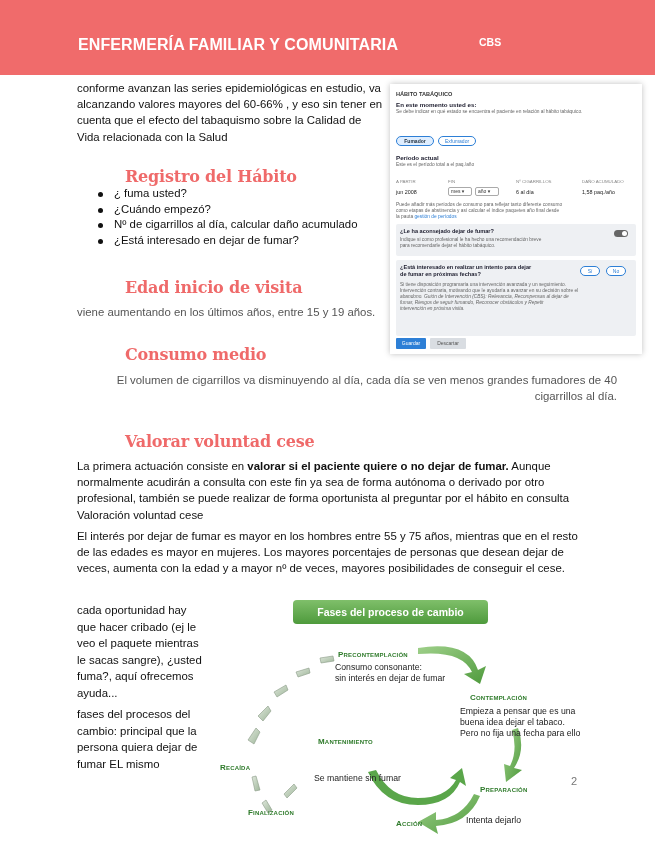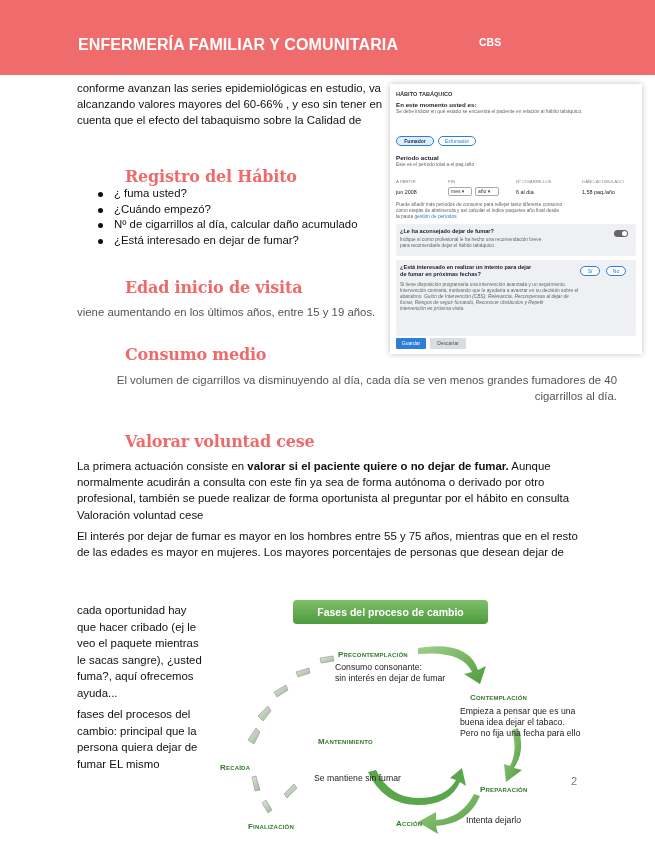"Vida relacionada con la Salud" div { html: none -> <div>Vida relacionada con la Salud</div> }
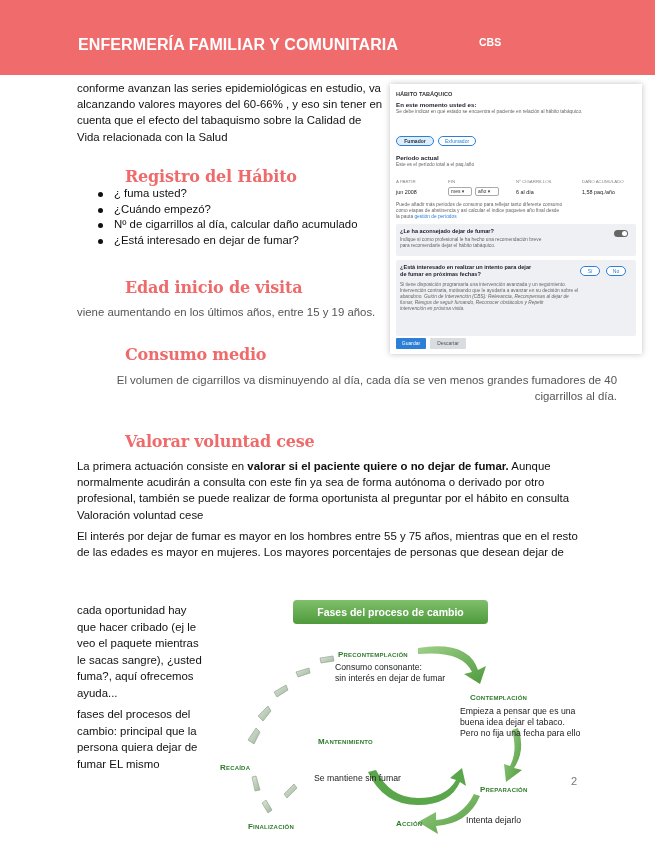"veces, aumenta con la edad" div { html: none -> <div>veces, aumenta con la edad y a mayor nº de veces, mayores posibilidades de conseguir el cese.</div> }
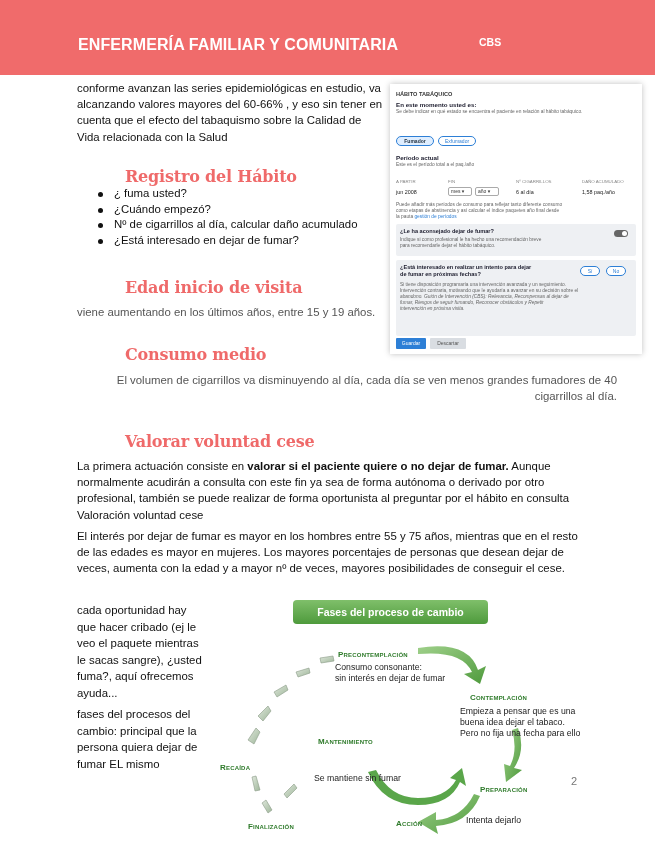"Finalización" div.dg-stage { top: 222px -> 208px }
